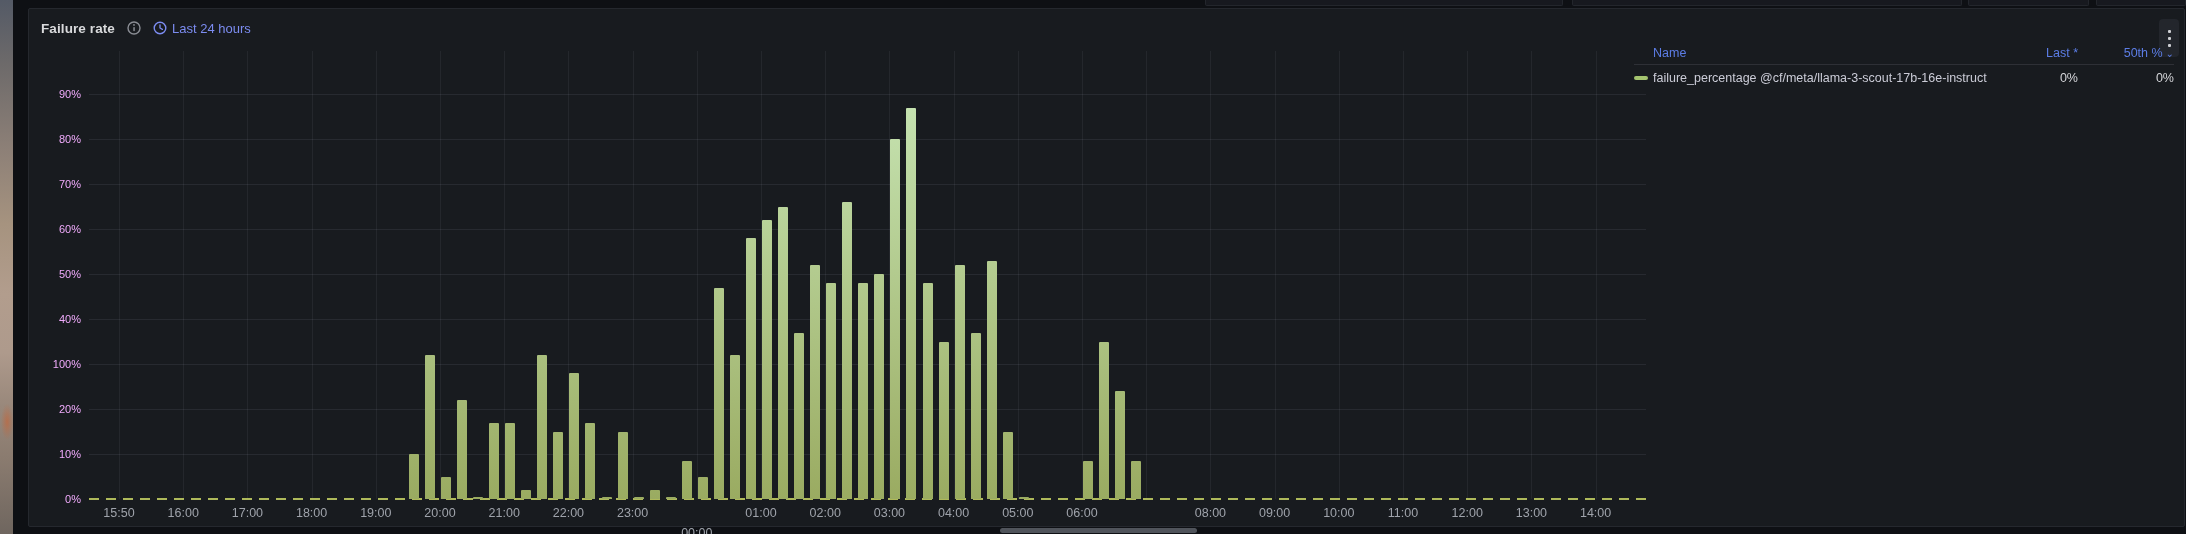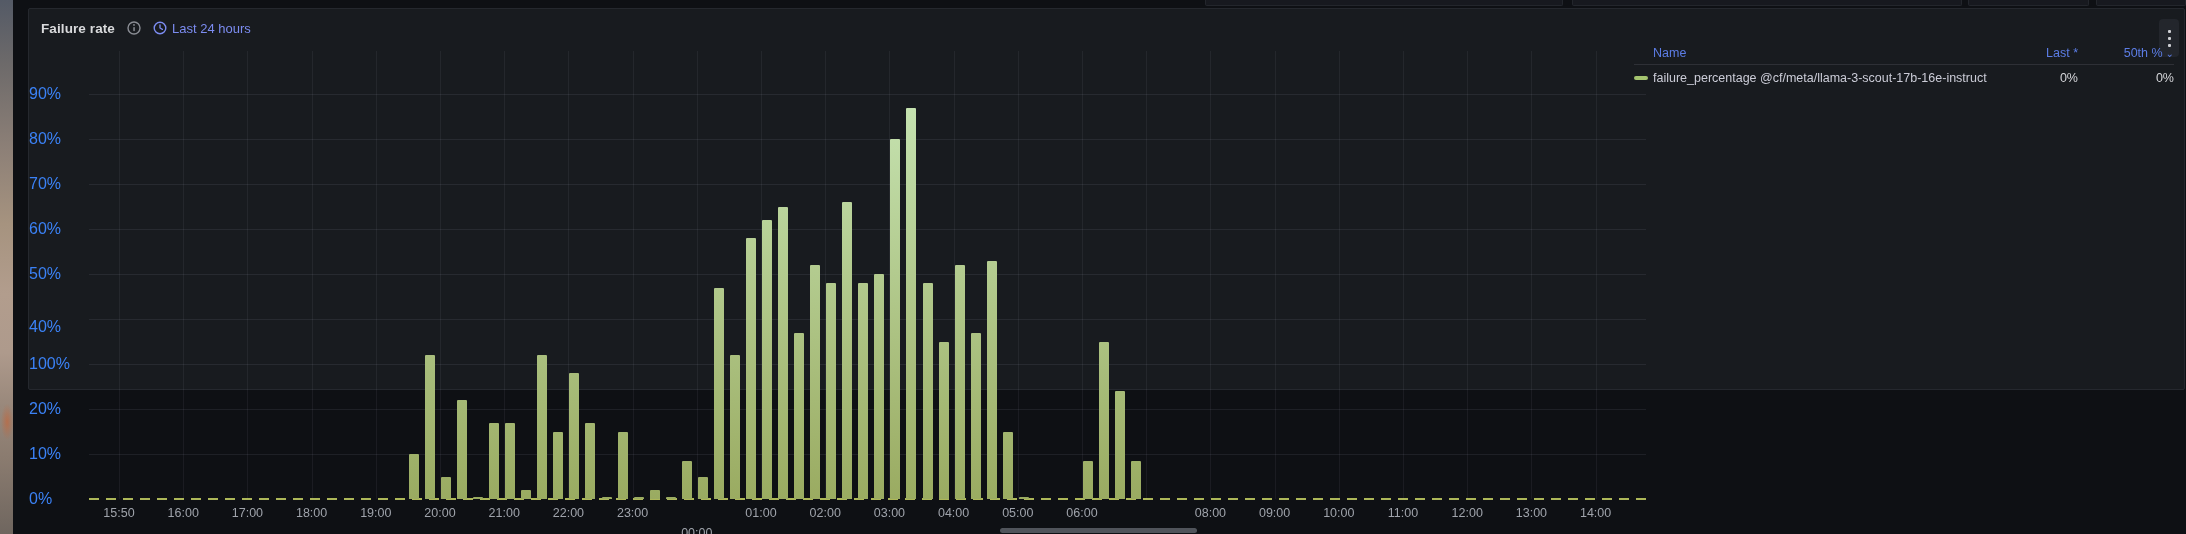"Failure rate" .panel { height: 382px -> 519px }
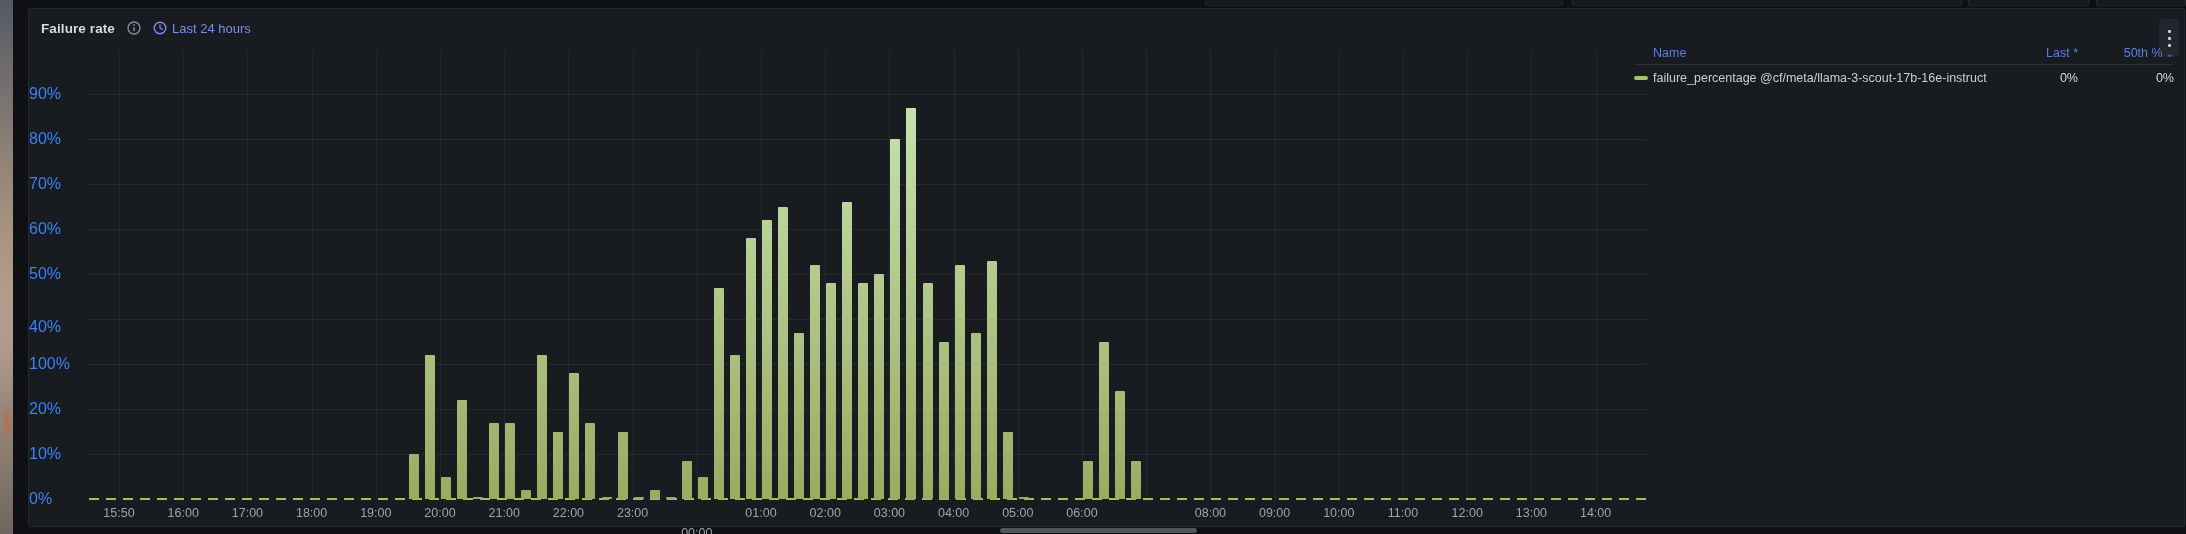"90%" .y-tick { color: #3b82f6 -> #f0abfc; font-size: 16px -> 11px; text-align: none -> right }
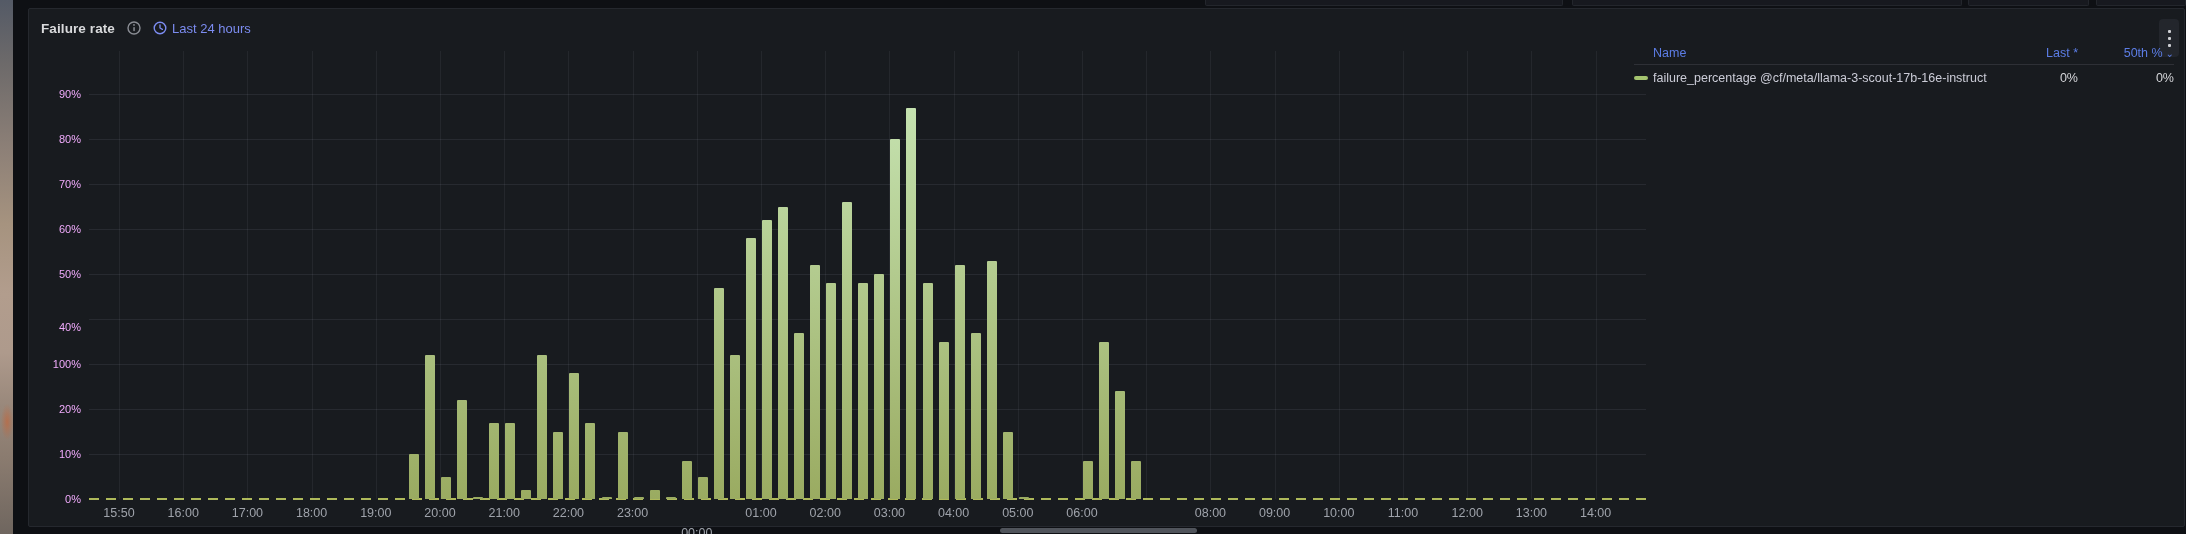"40%" div.y-tick { top: 310px -> 302px }
